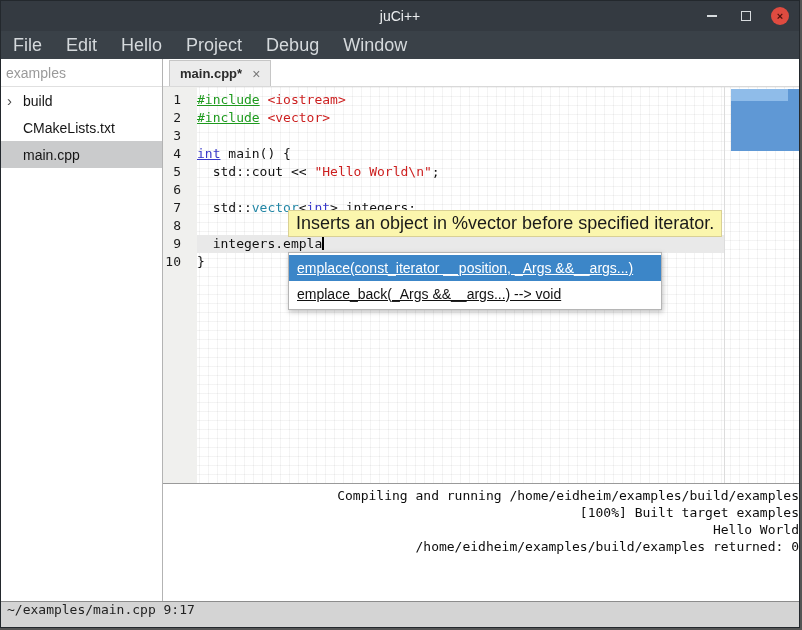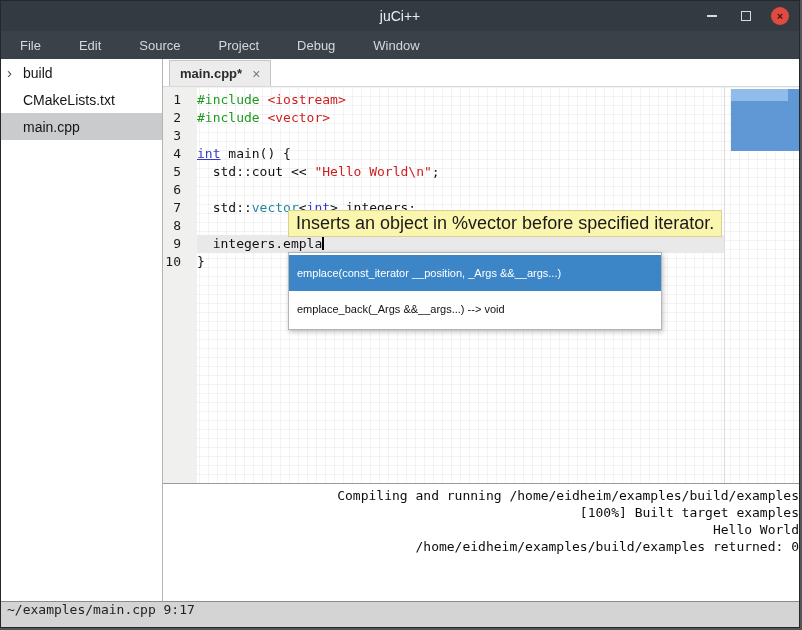"File" .menu-item { font-size: 13px -> 18px; padding: 0 19px -> 0 12px }
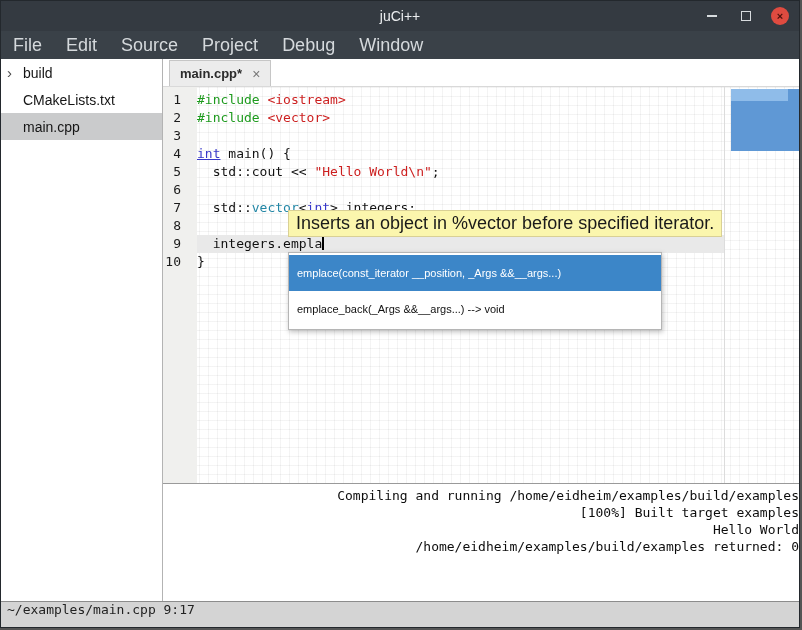"Source" div.menu-item { text: Source -> Hello }
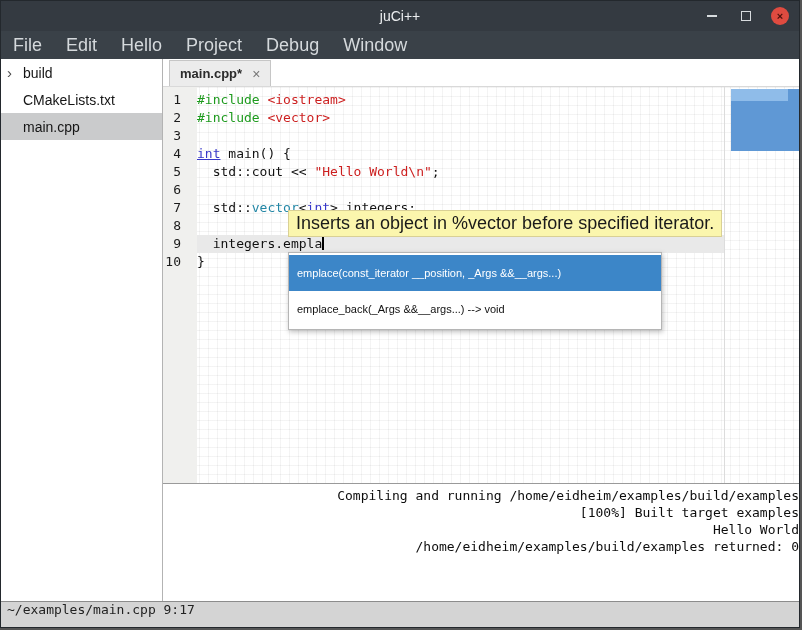"examples" div.sidebar-header { html: none -> <div>examples</div> }
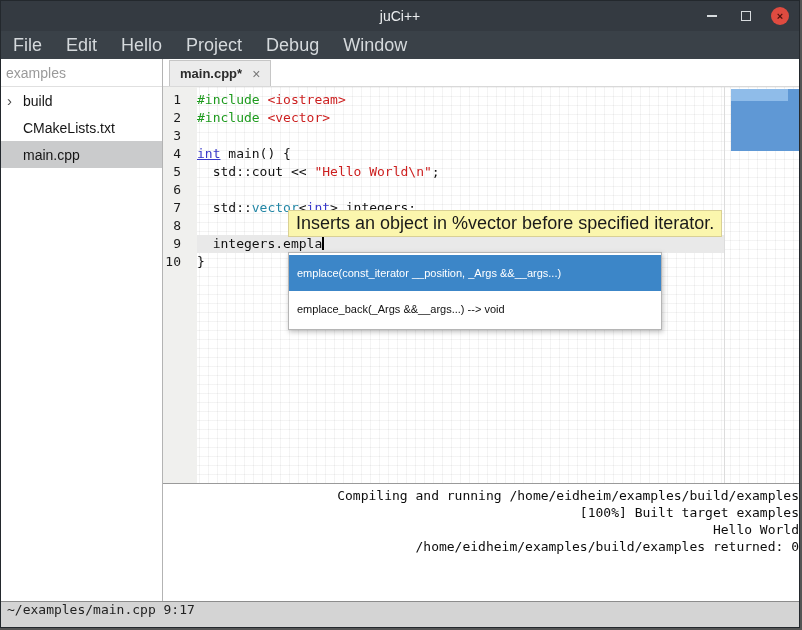"#include" .tok-pp { text-decoration: none -> underline }
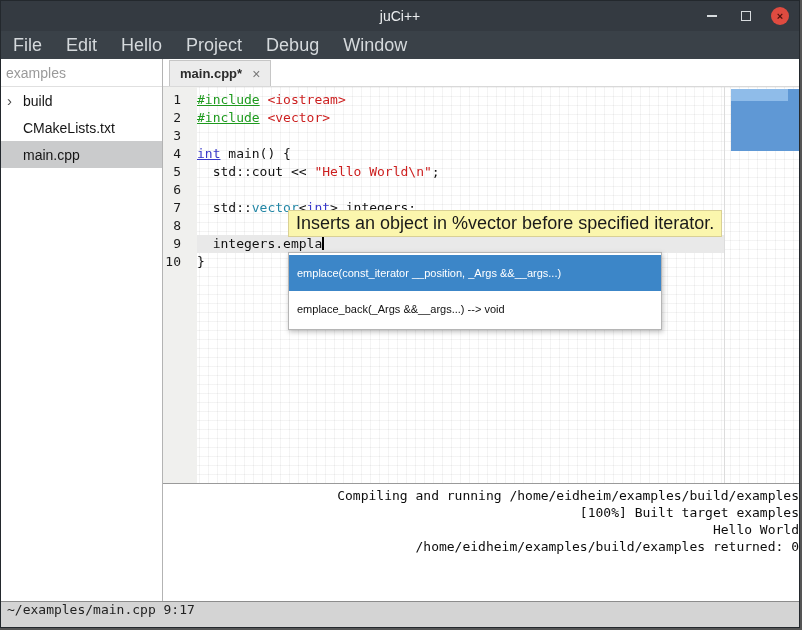"emplace(const_iterator __position, _Args" .comp-item { font-size: 11px -> 14px; padding: 12px 8px -> 5px 8px; text-decoration: none -> underline }
